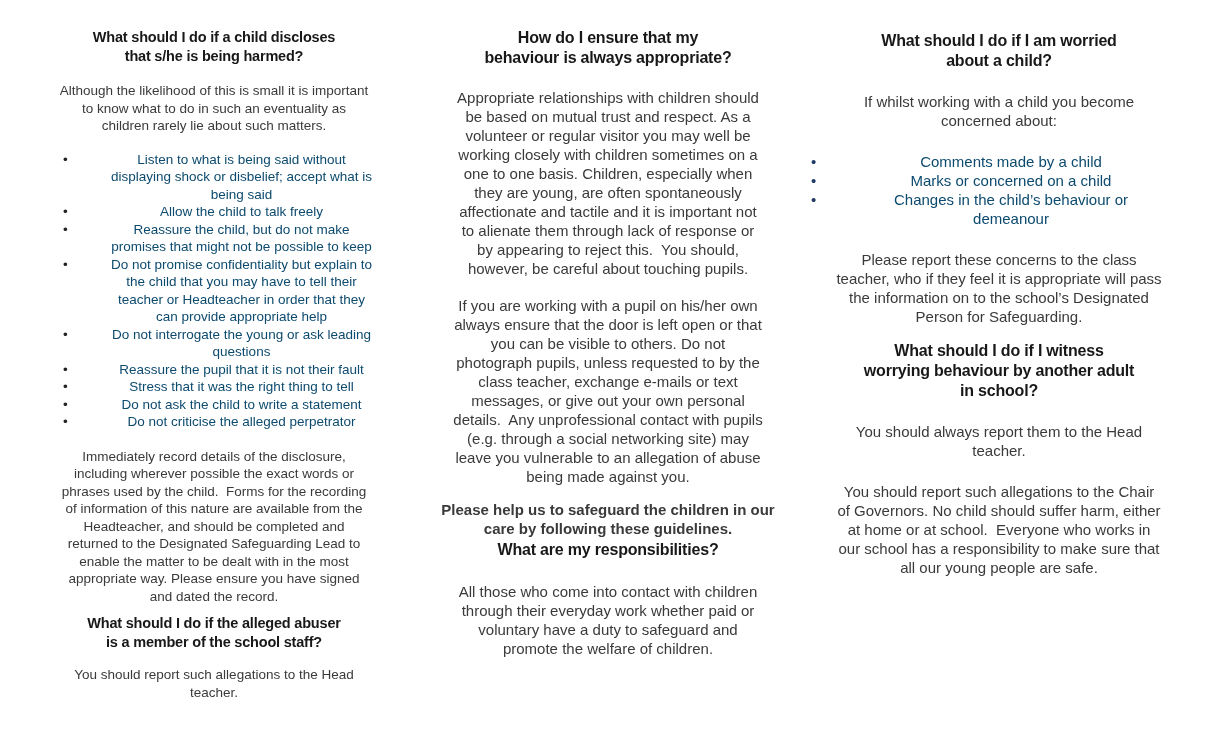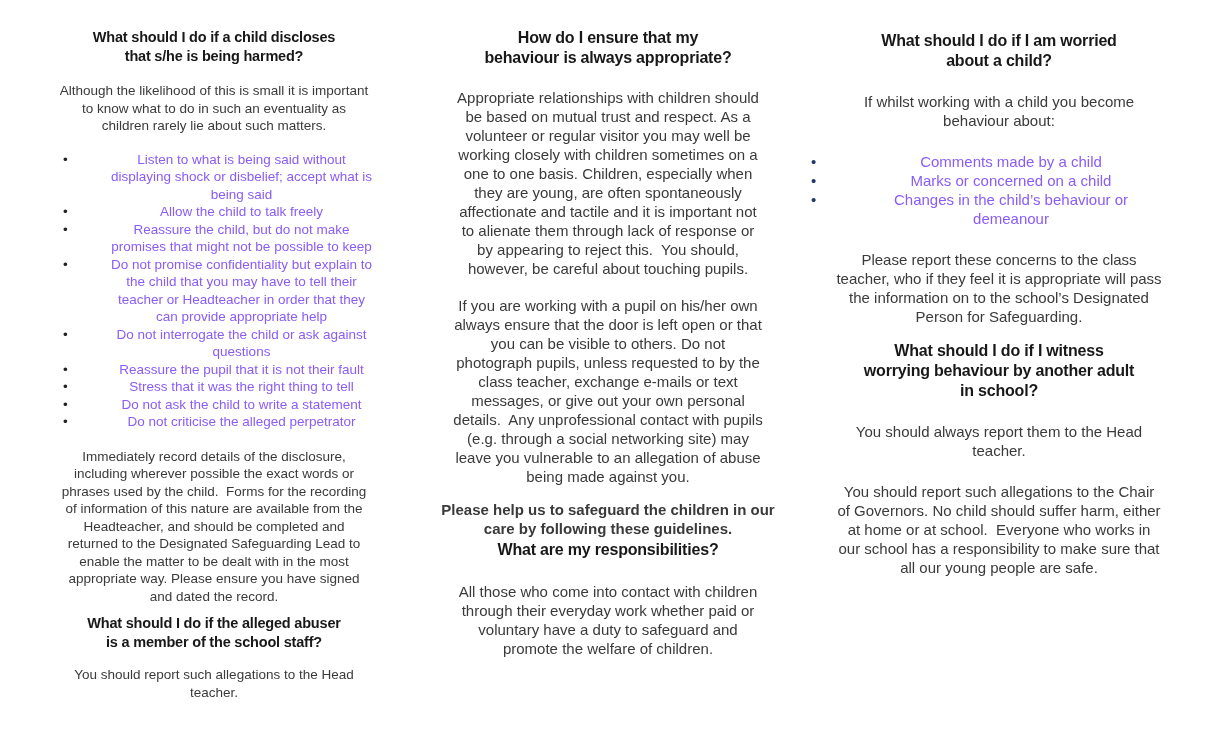"If whilst working with a" p.para { text: behaviour -> concerned }
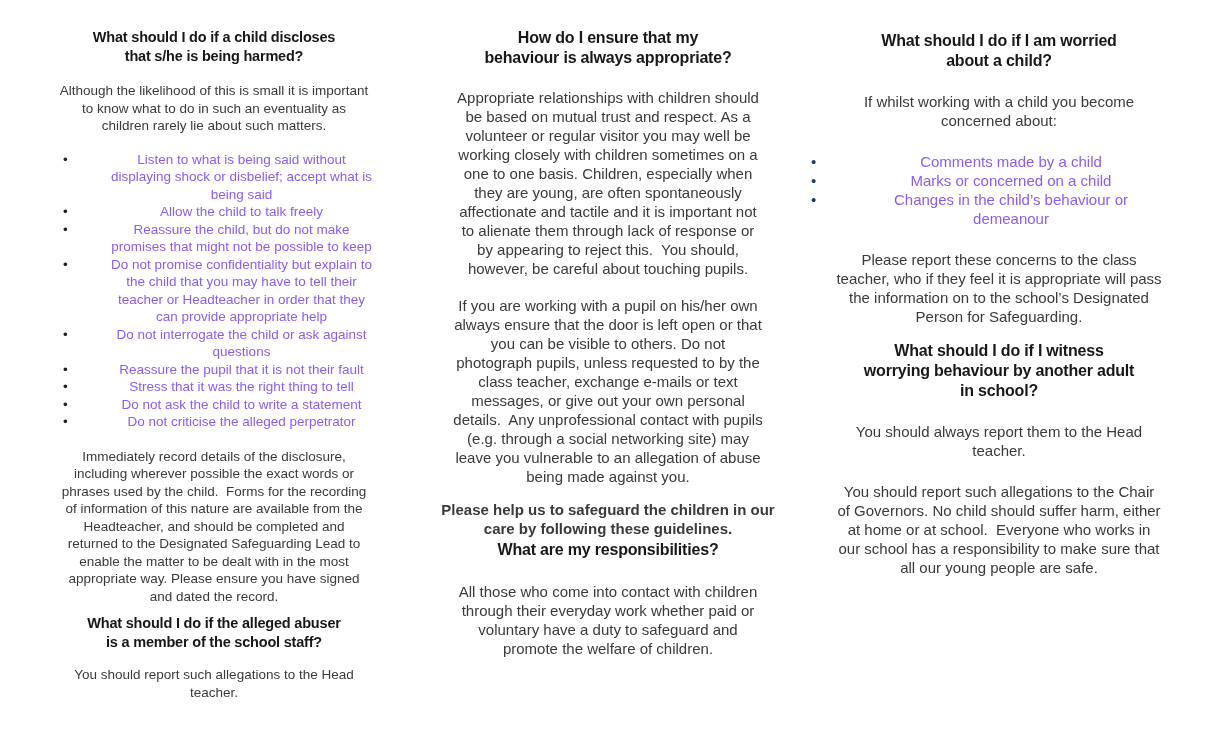"Listen to what is being" ul.bullets li { color: #8b5cf6 -> #0c4a6e }
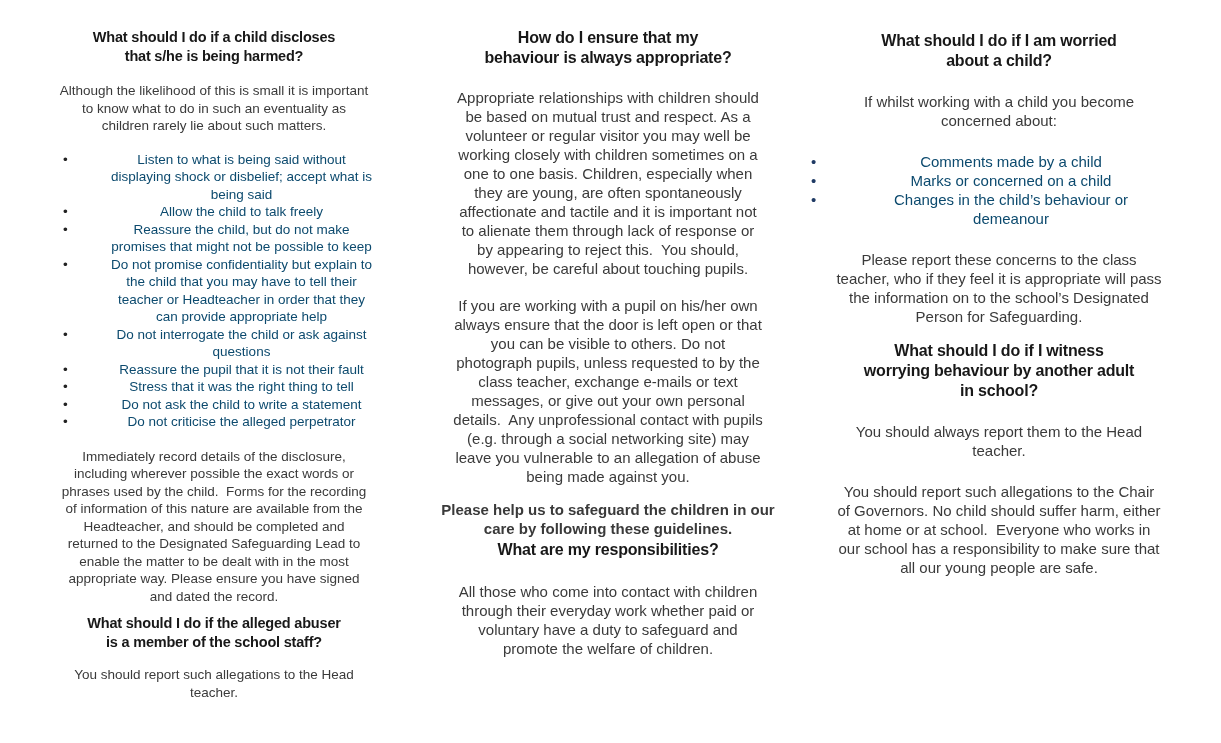"Do not interrogate the child" li { text: child or ask against -> young or ask leading }
